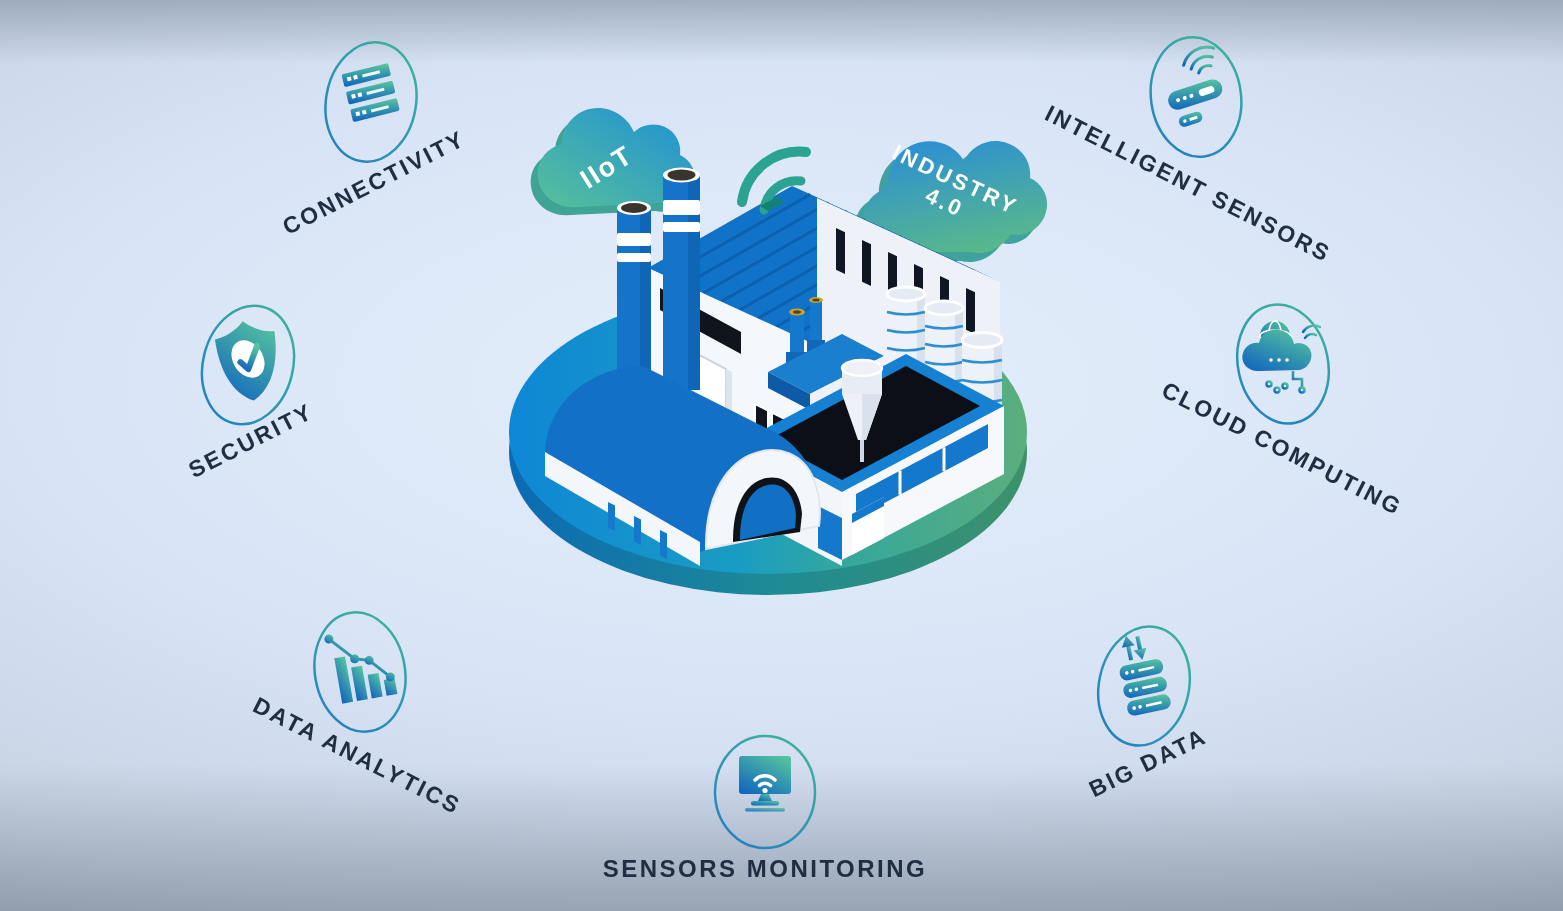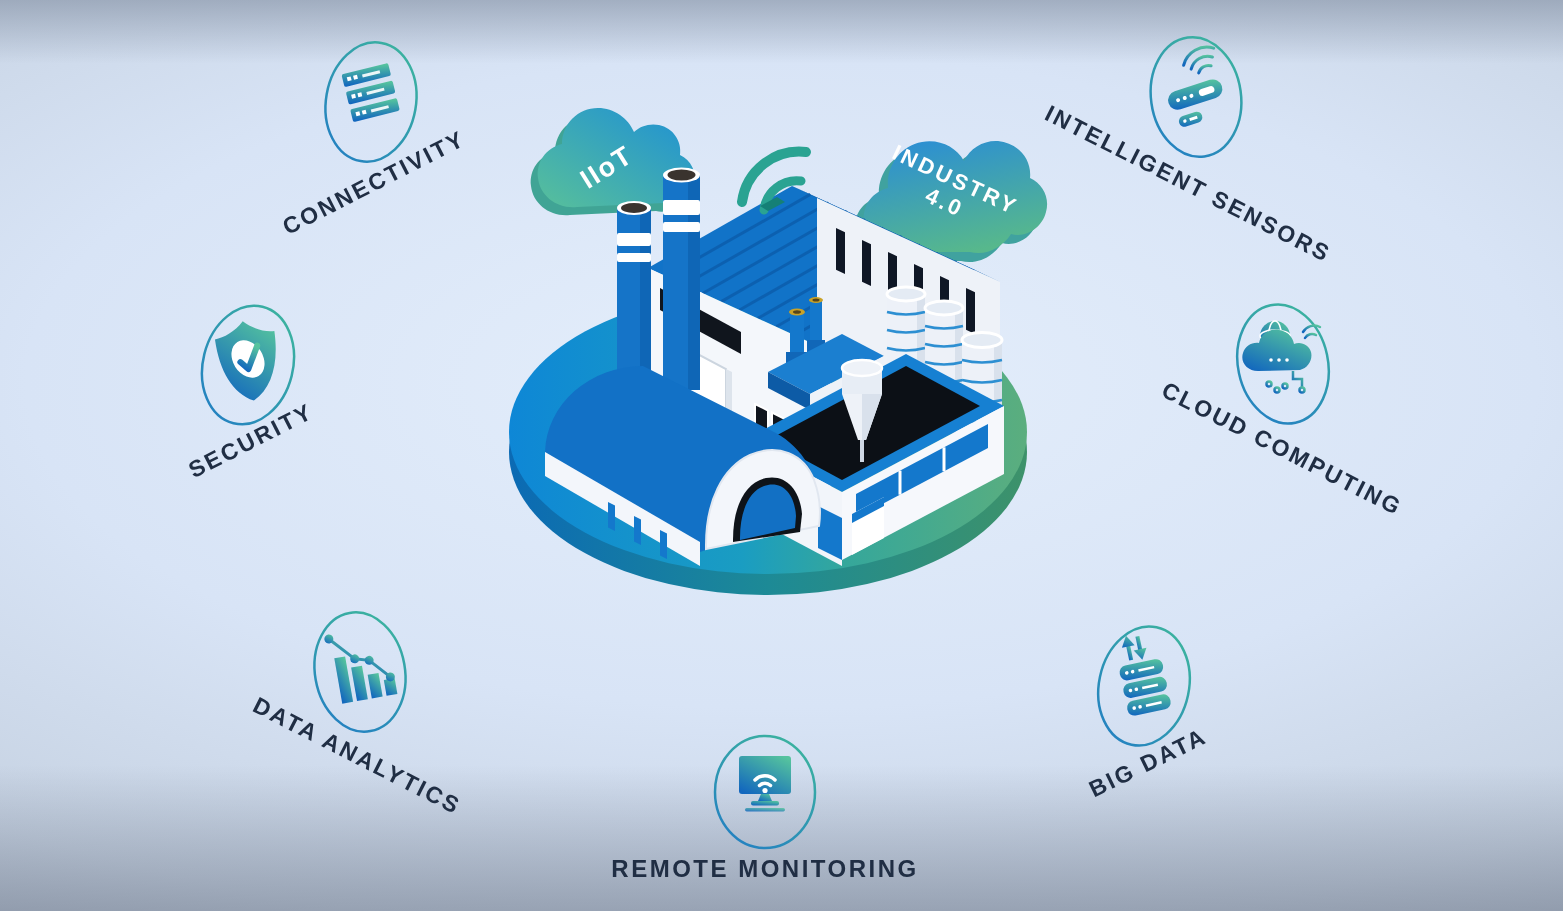"REMOTE MONITORING" div.node-label { text: REMOTE -> SENSORS }
